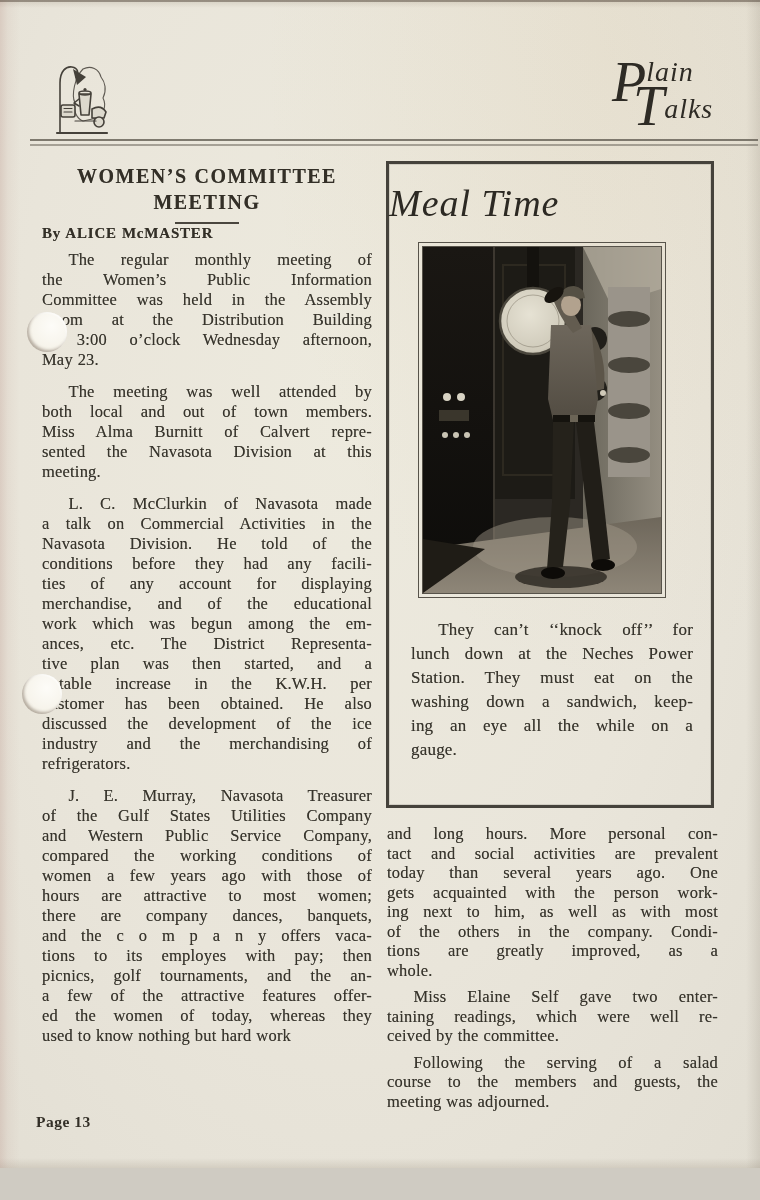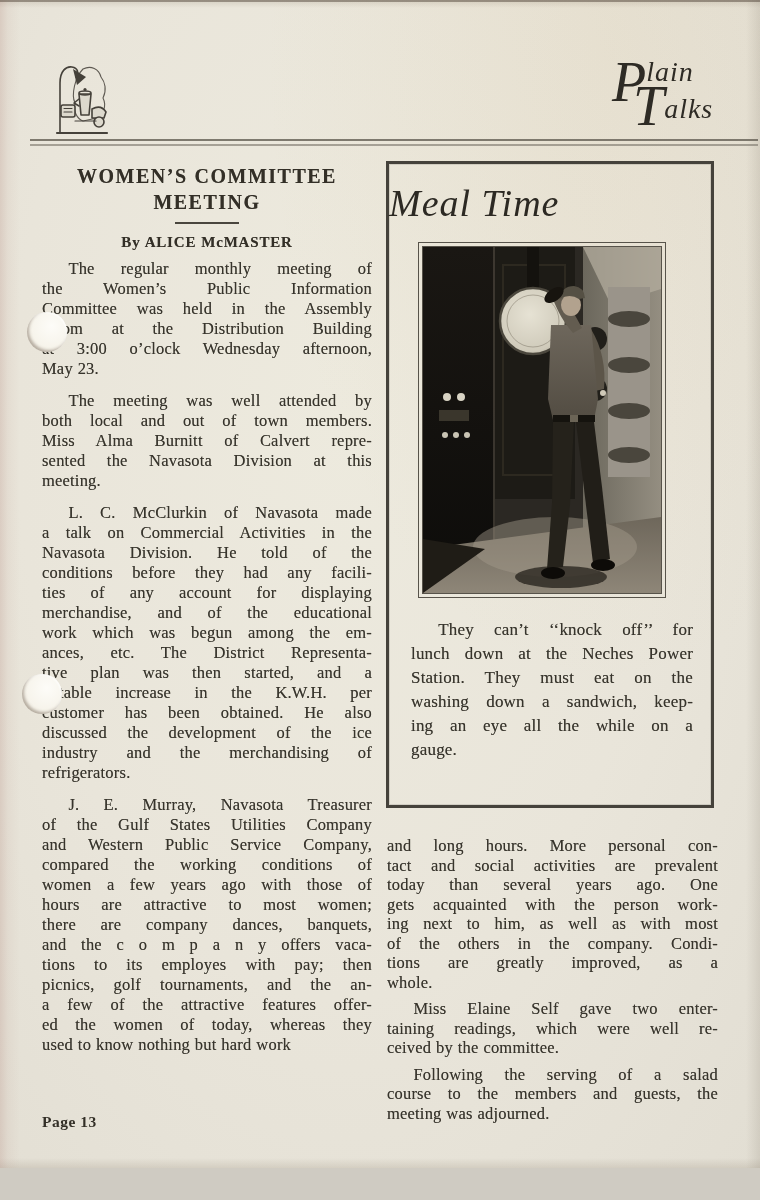"By ALICE McMASTER" .byline { margin-top: 9px -> none; text-align: center -> left }
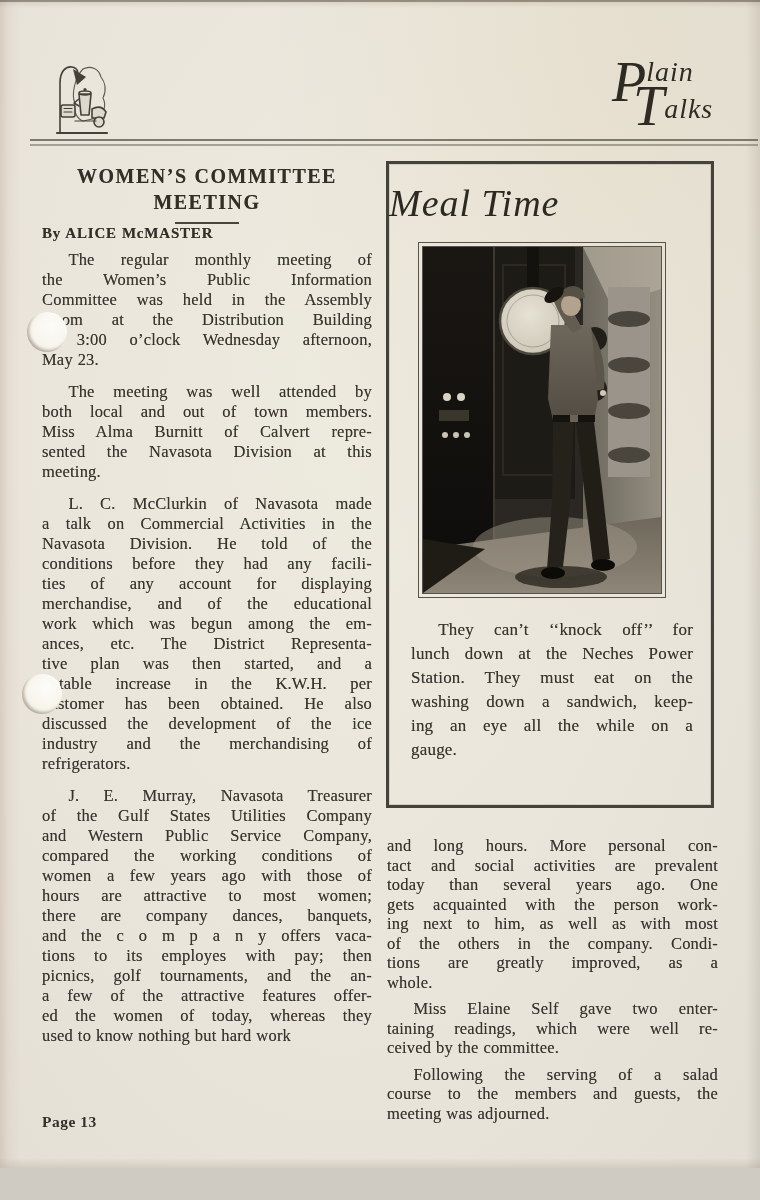"and long hours. More personal" .col-right .para:first-child { margin-top: 12px -> 0 }
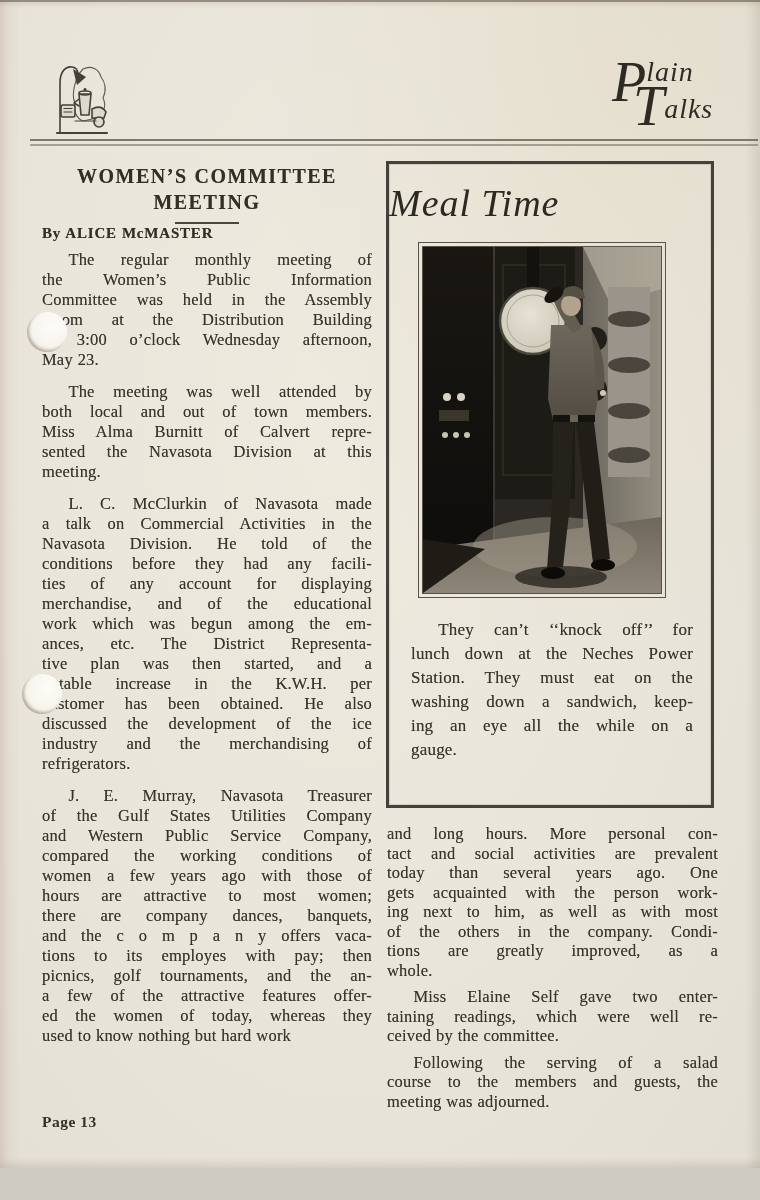"Page 13" .page-number { left: 42px -> 36px }
